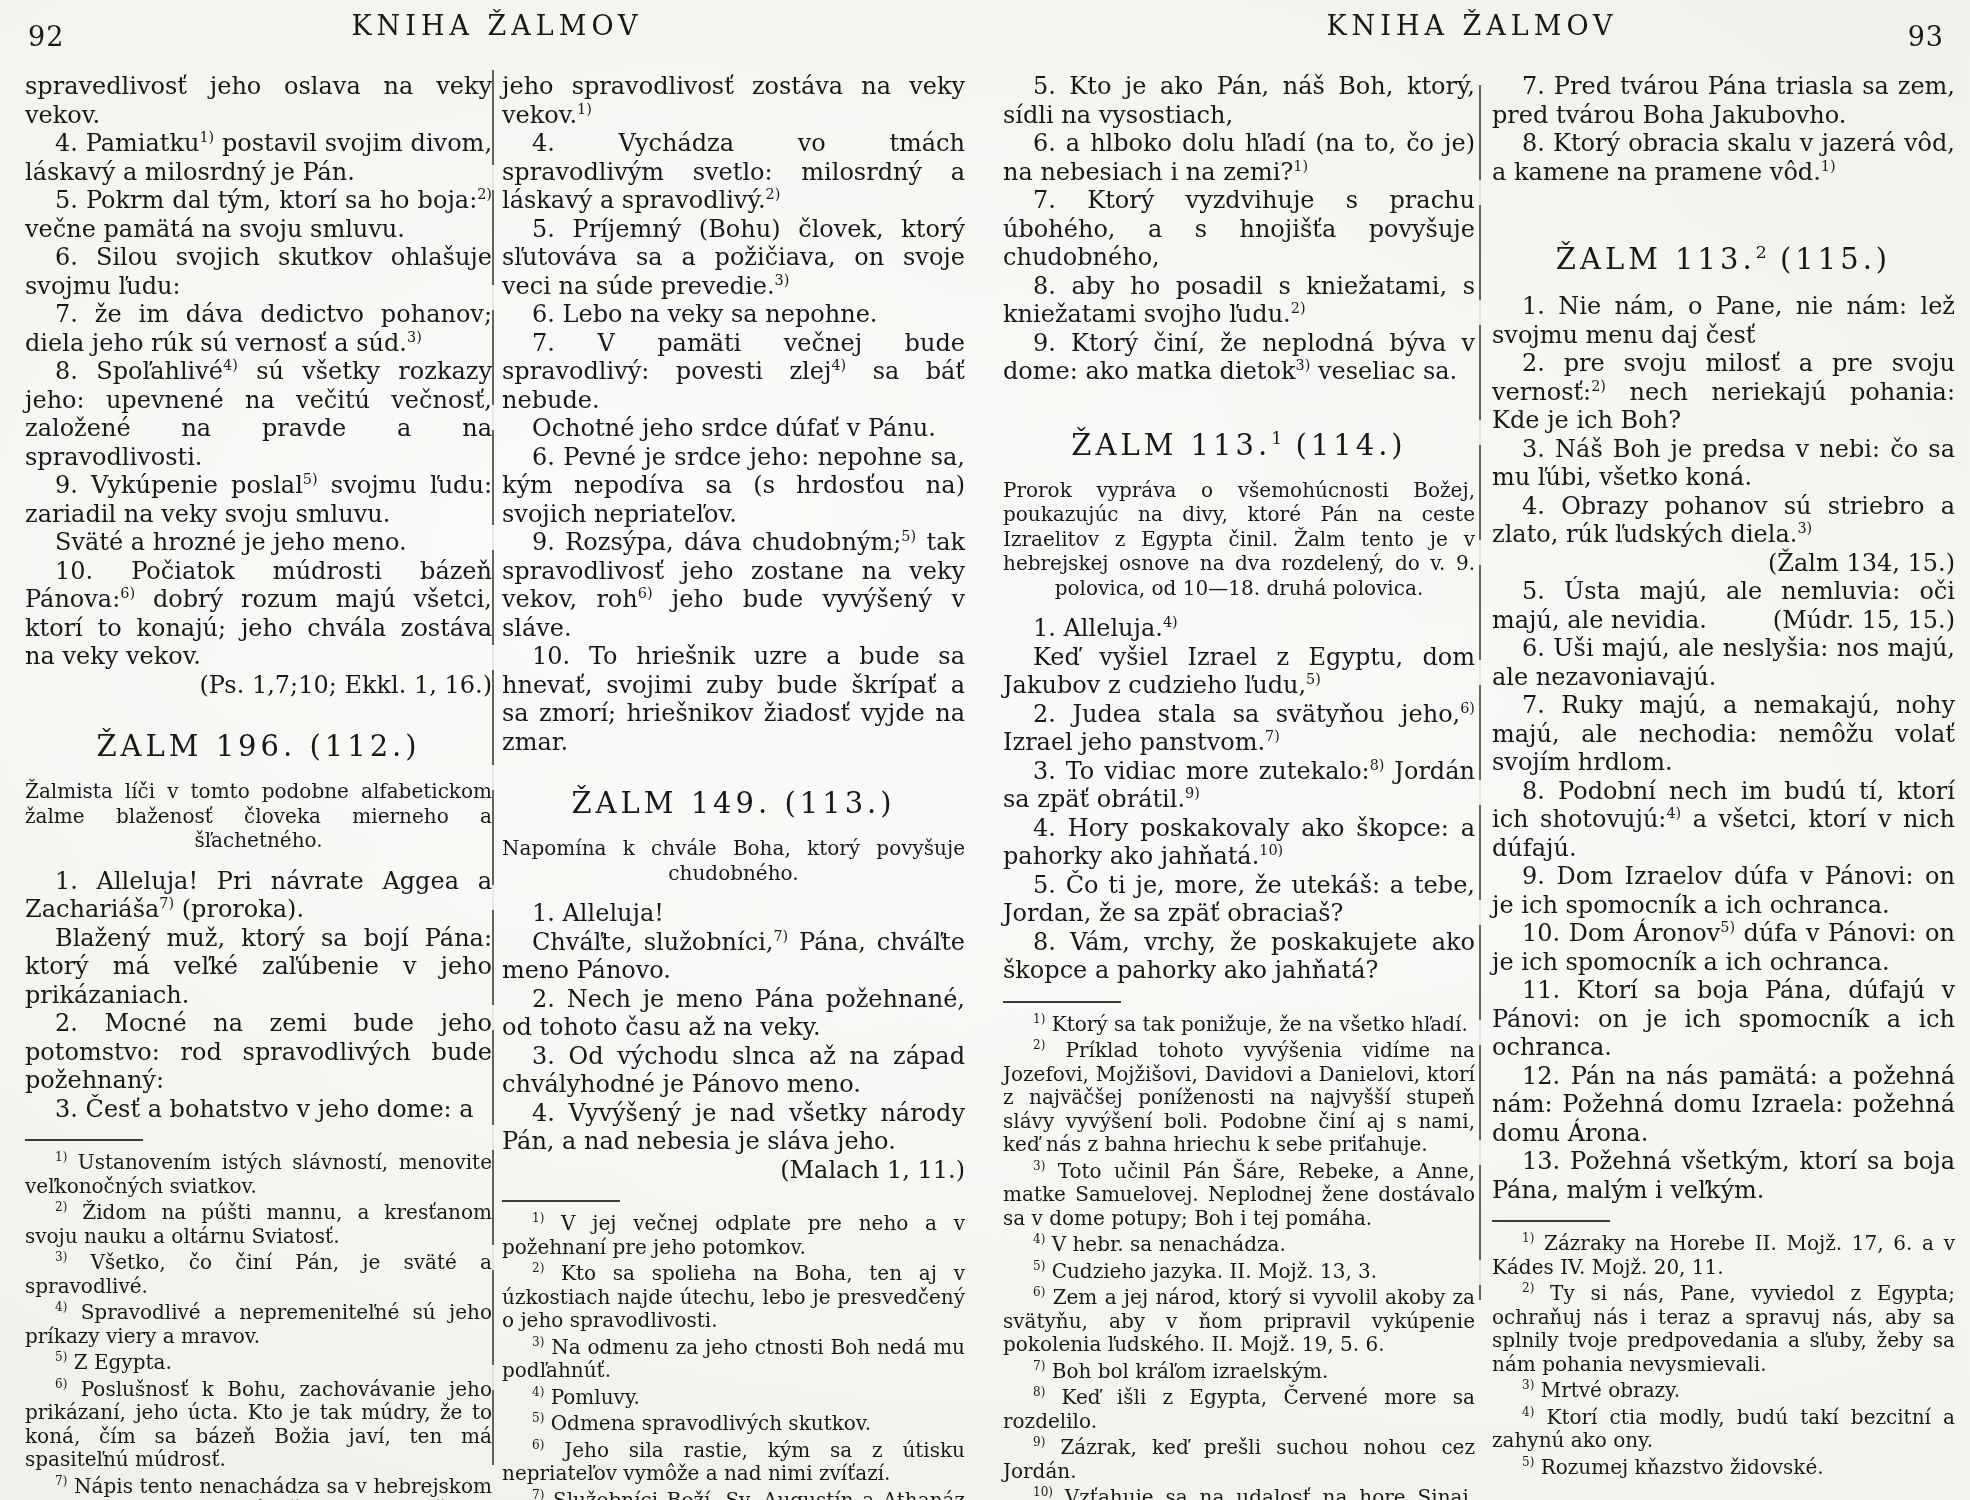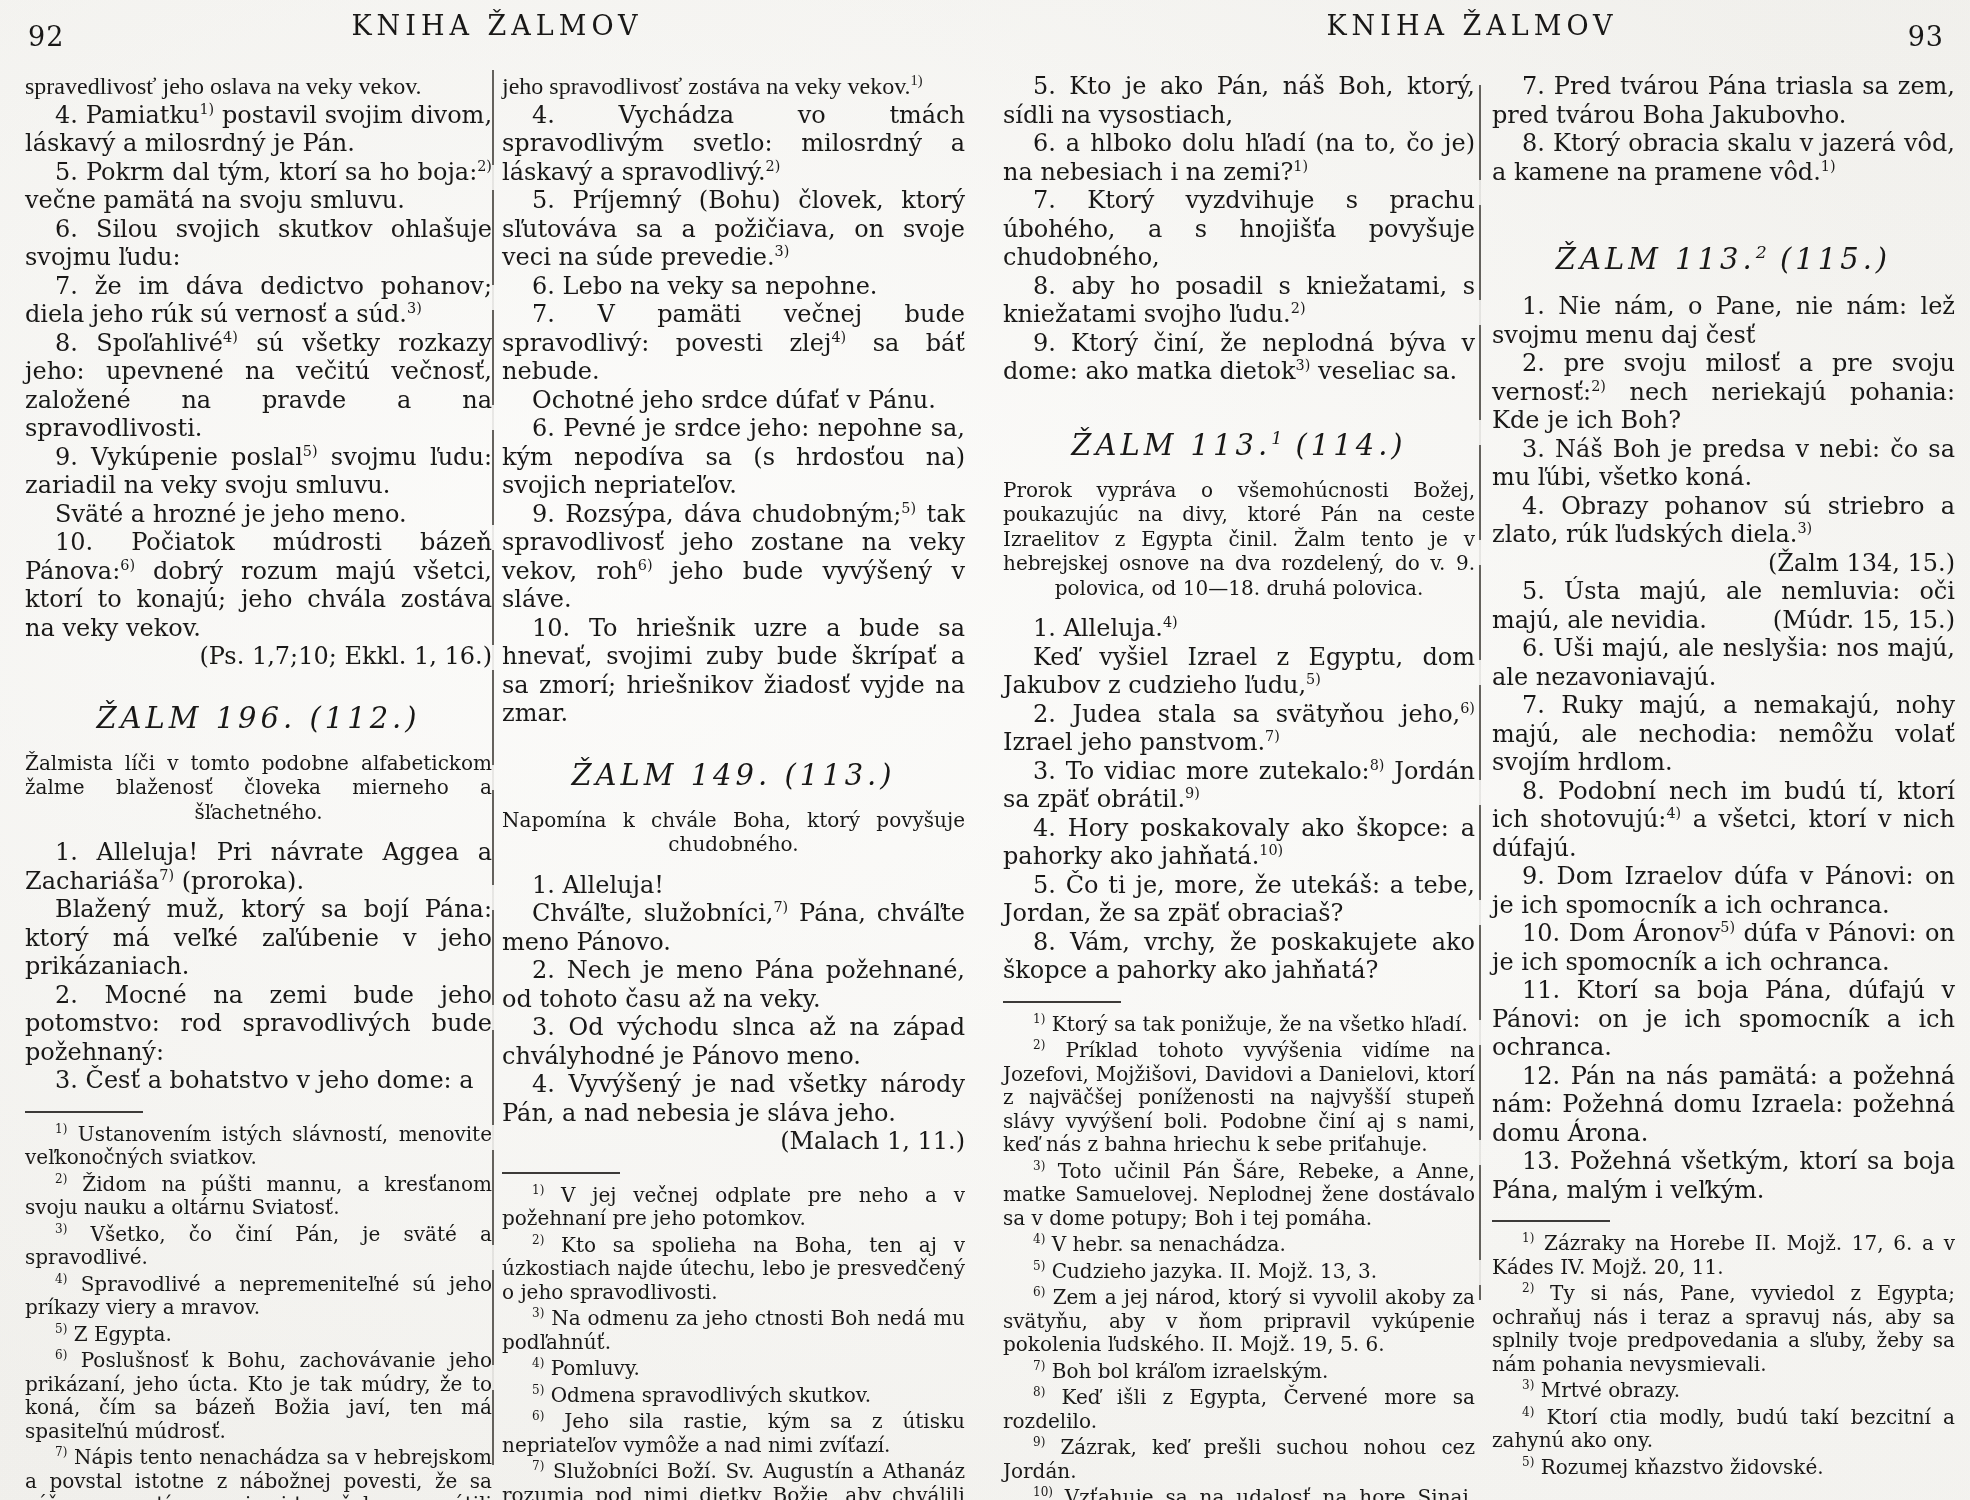"spravedlivosť jeho oslava na veky" .verse.cont { font-family: Liberation Serif, serif -> none }
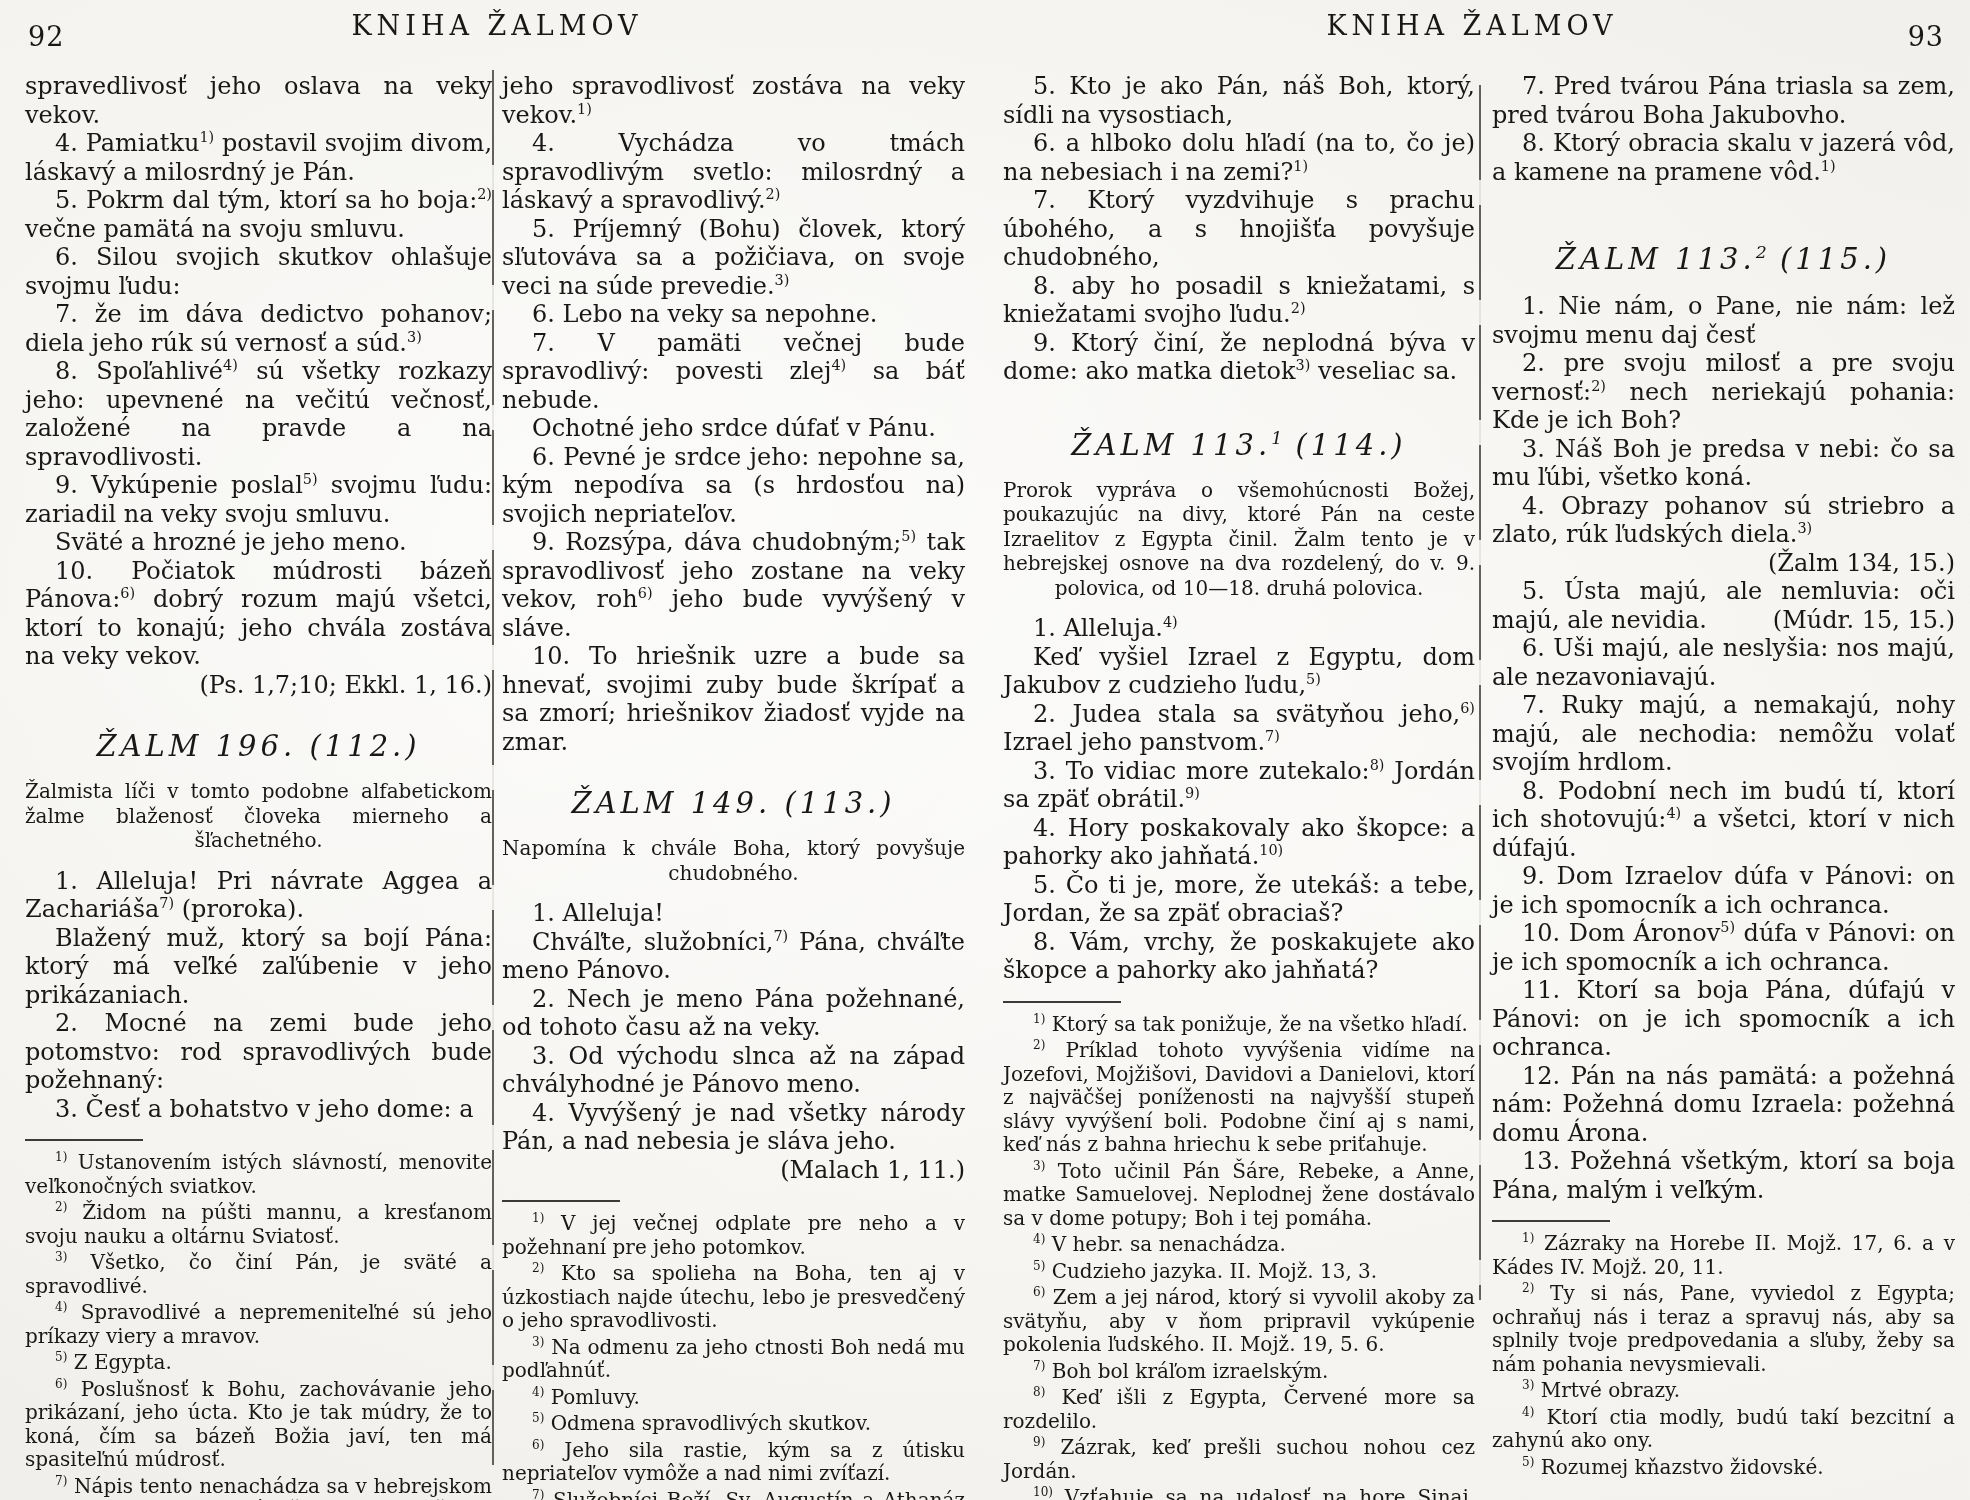"ŽALM 113.2 (115.)" .psalm-heading { font-style: italic -> none }
